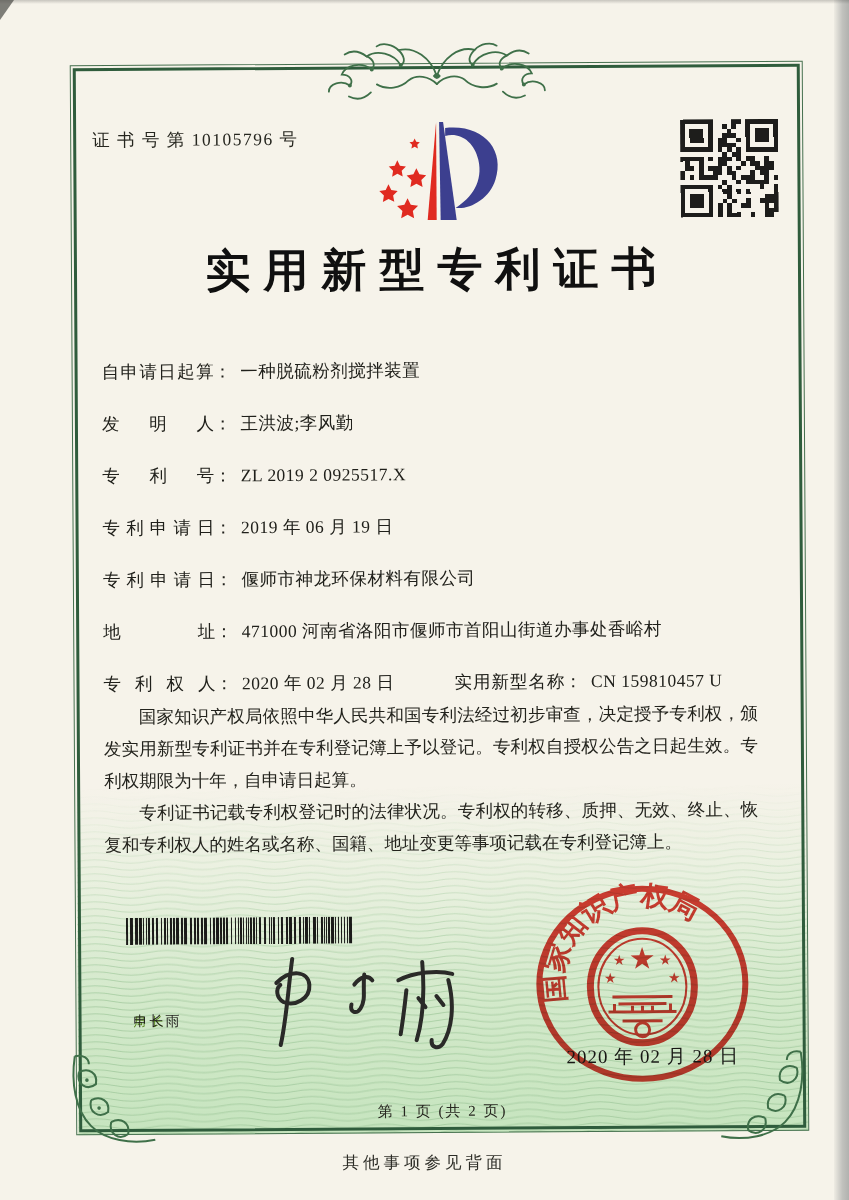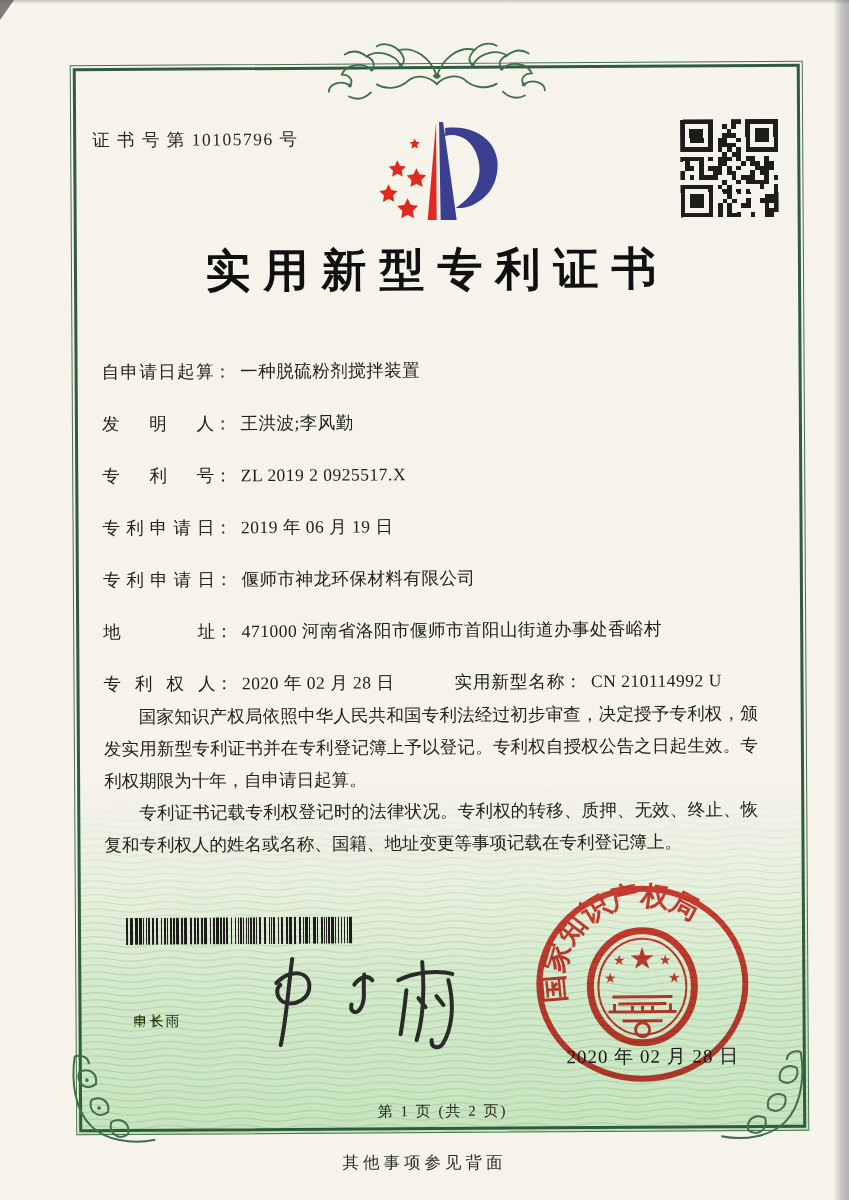"CN 210114992 U" span.val { text: 210114992 -> 159810457 }
